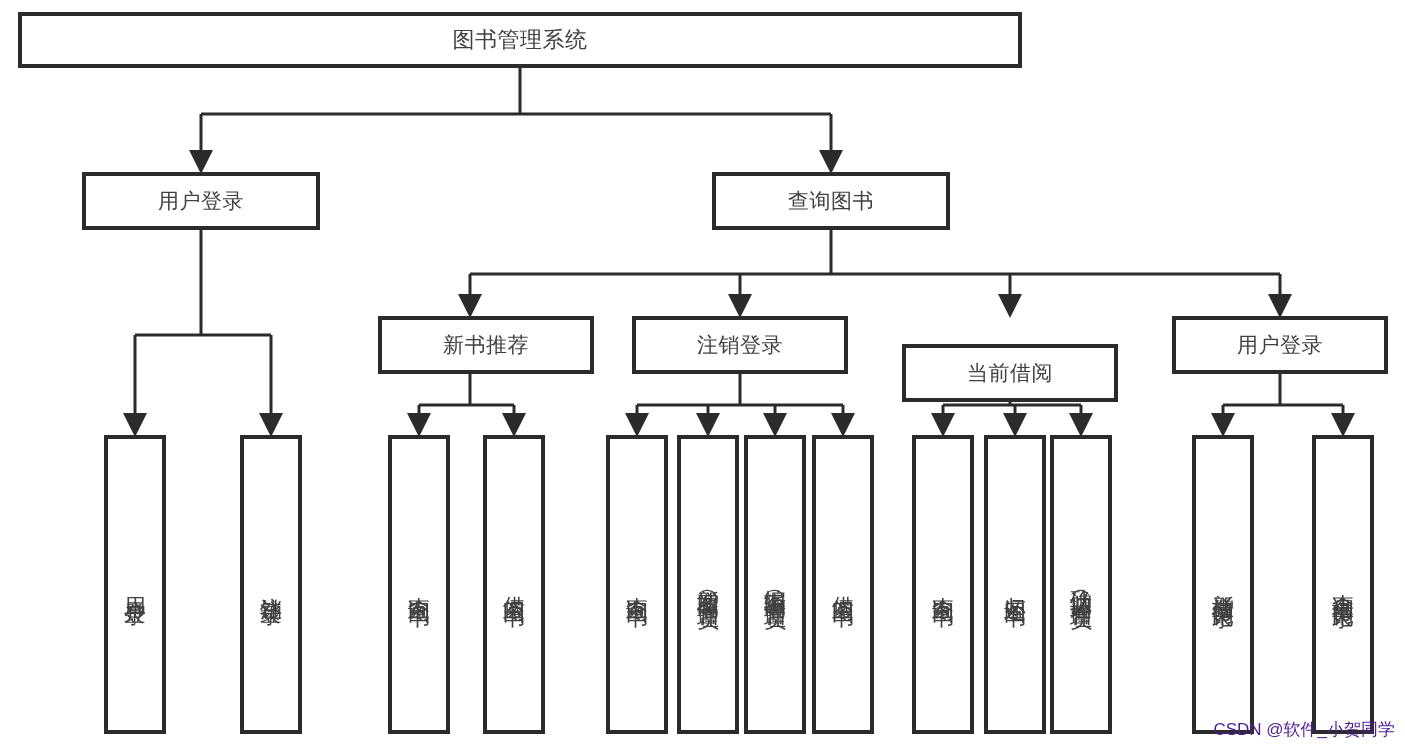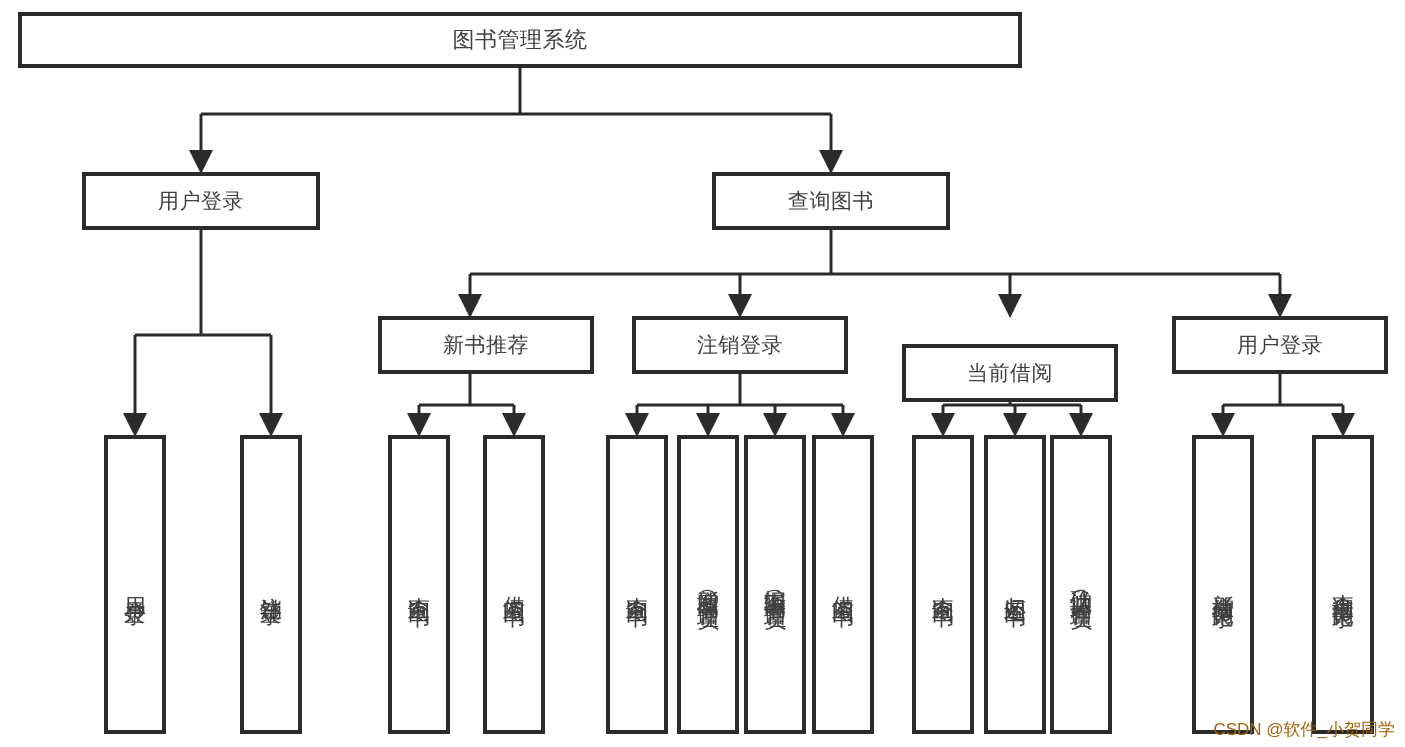"CSDN @软件_小贺同学" div { color: #a16207 -> #4c1d95 }
